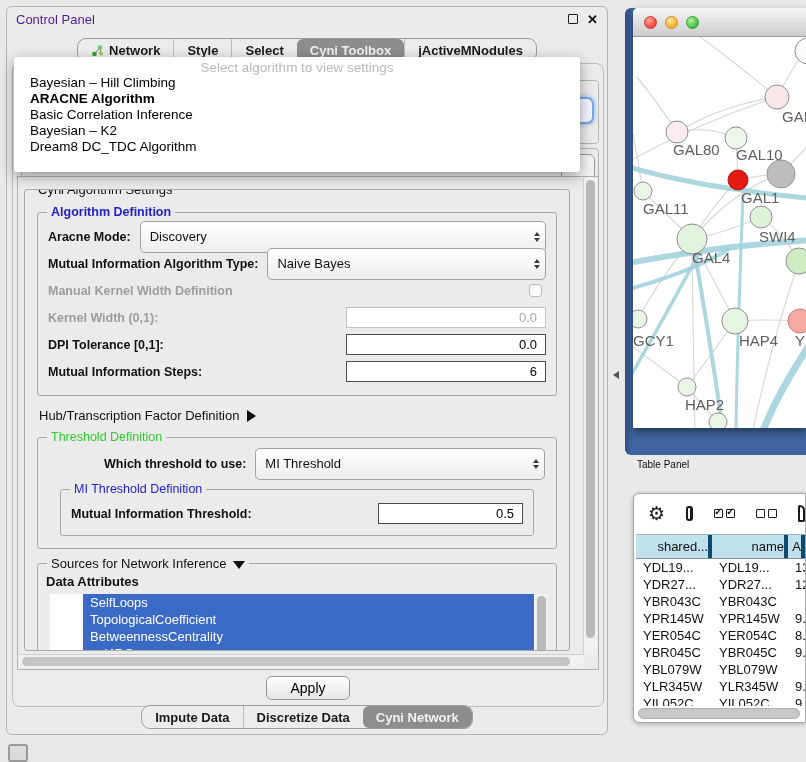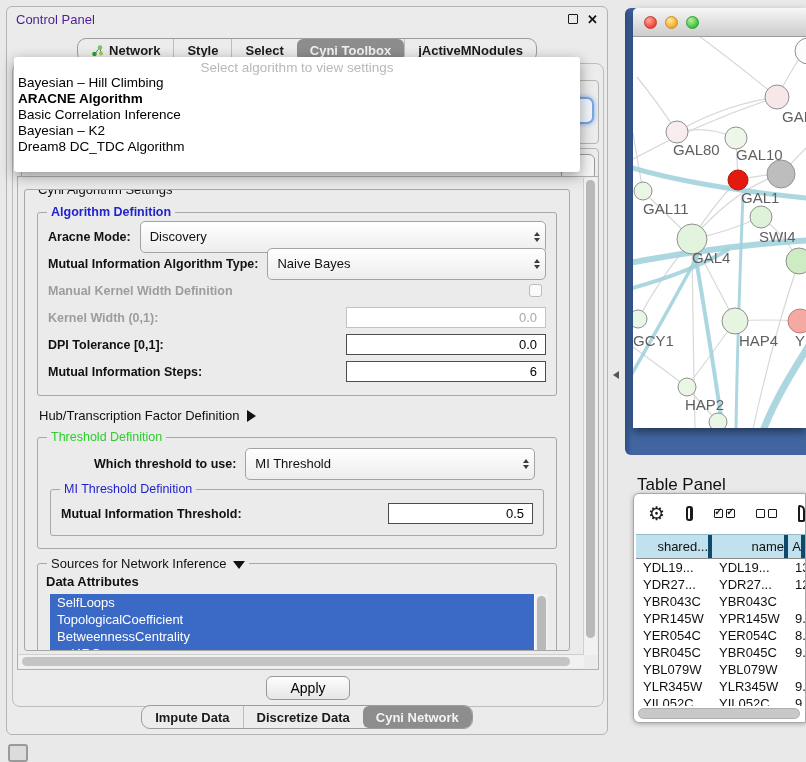"Bayesian – Hill Climbing" .algo-item { padding-left: 4px -> 16px }
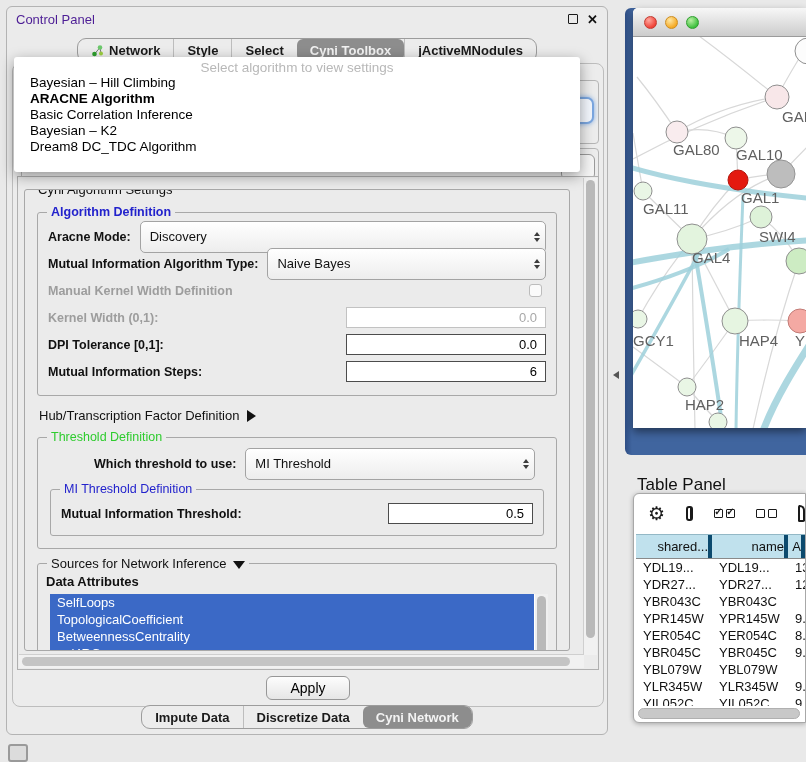"Threshold Definition" .threshold-group { padding: 12px 10px 8px -> 12px 20px 8px }
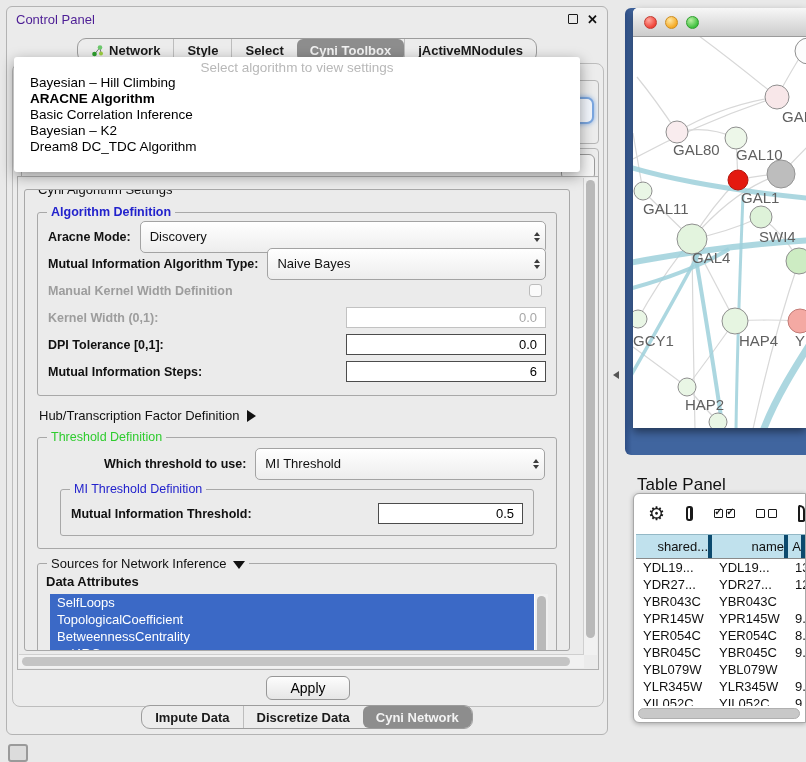"Table Panel" .tp-label { font-size: 17px -> 10px; top: 20px -> 4px }
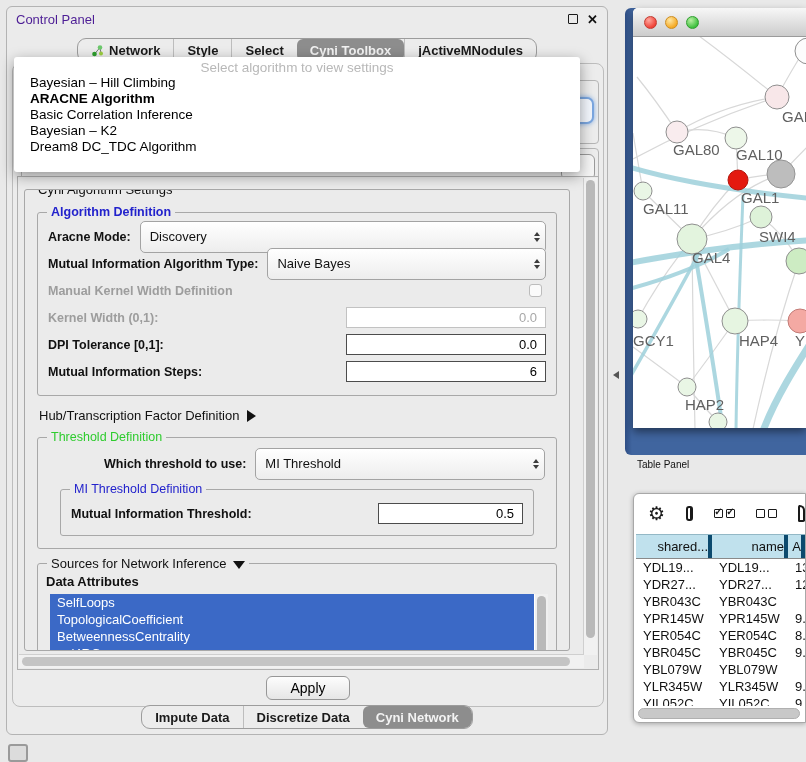"SelfLoops" .attr-list { padding-left: none -> 33px }
